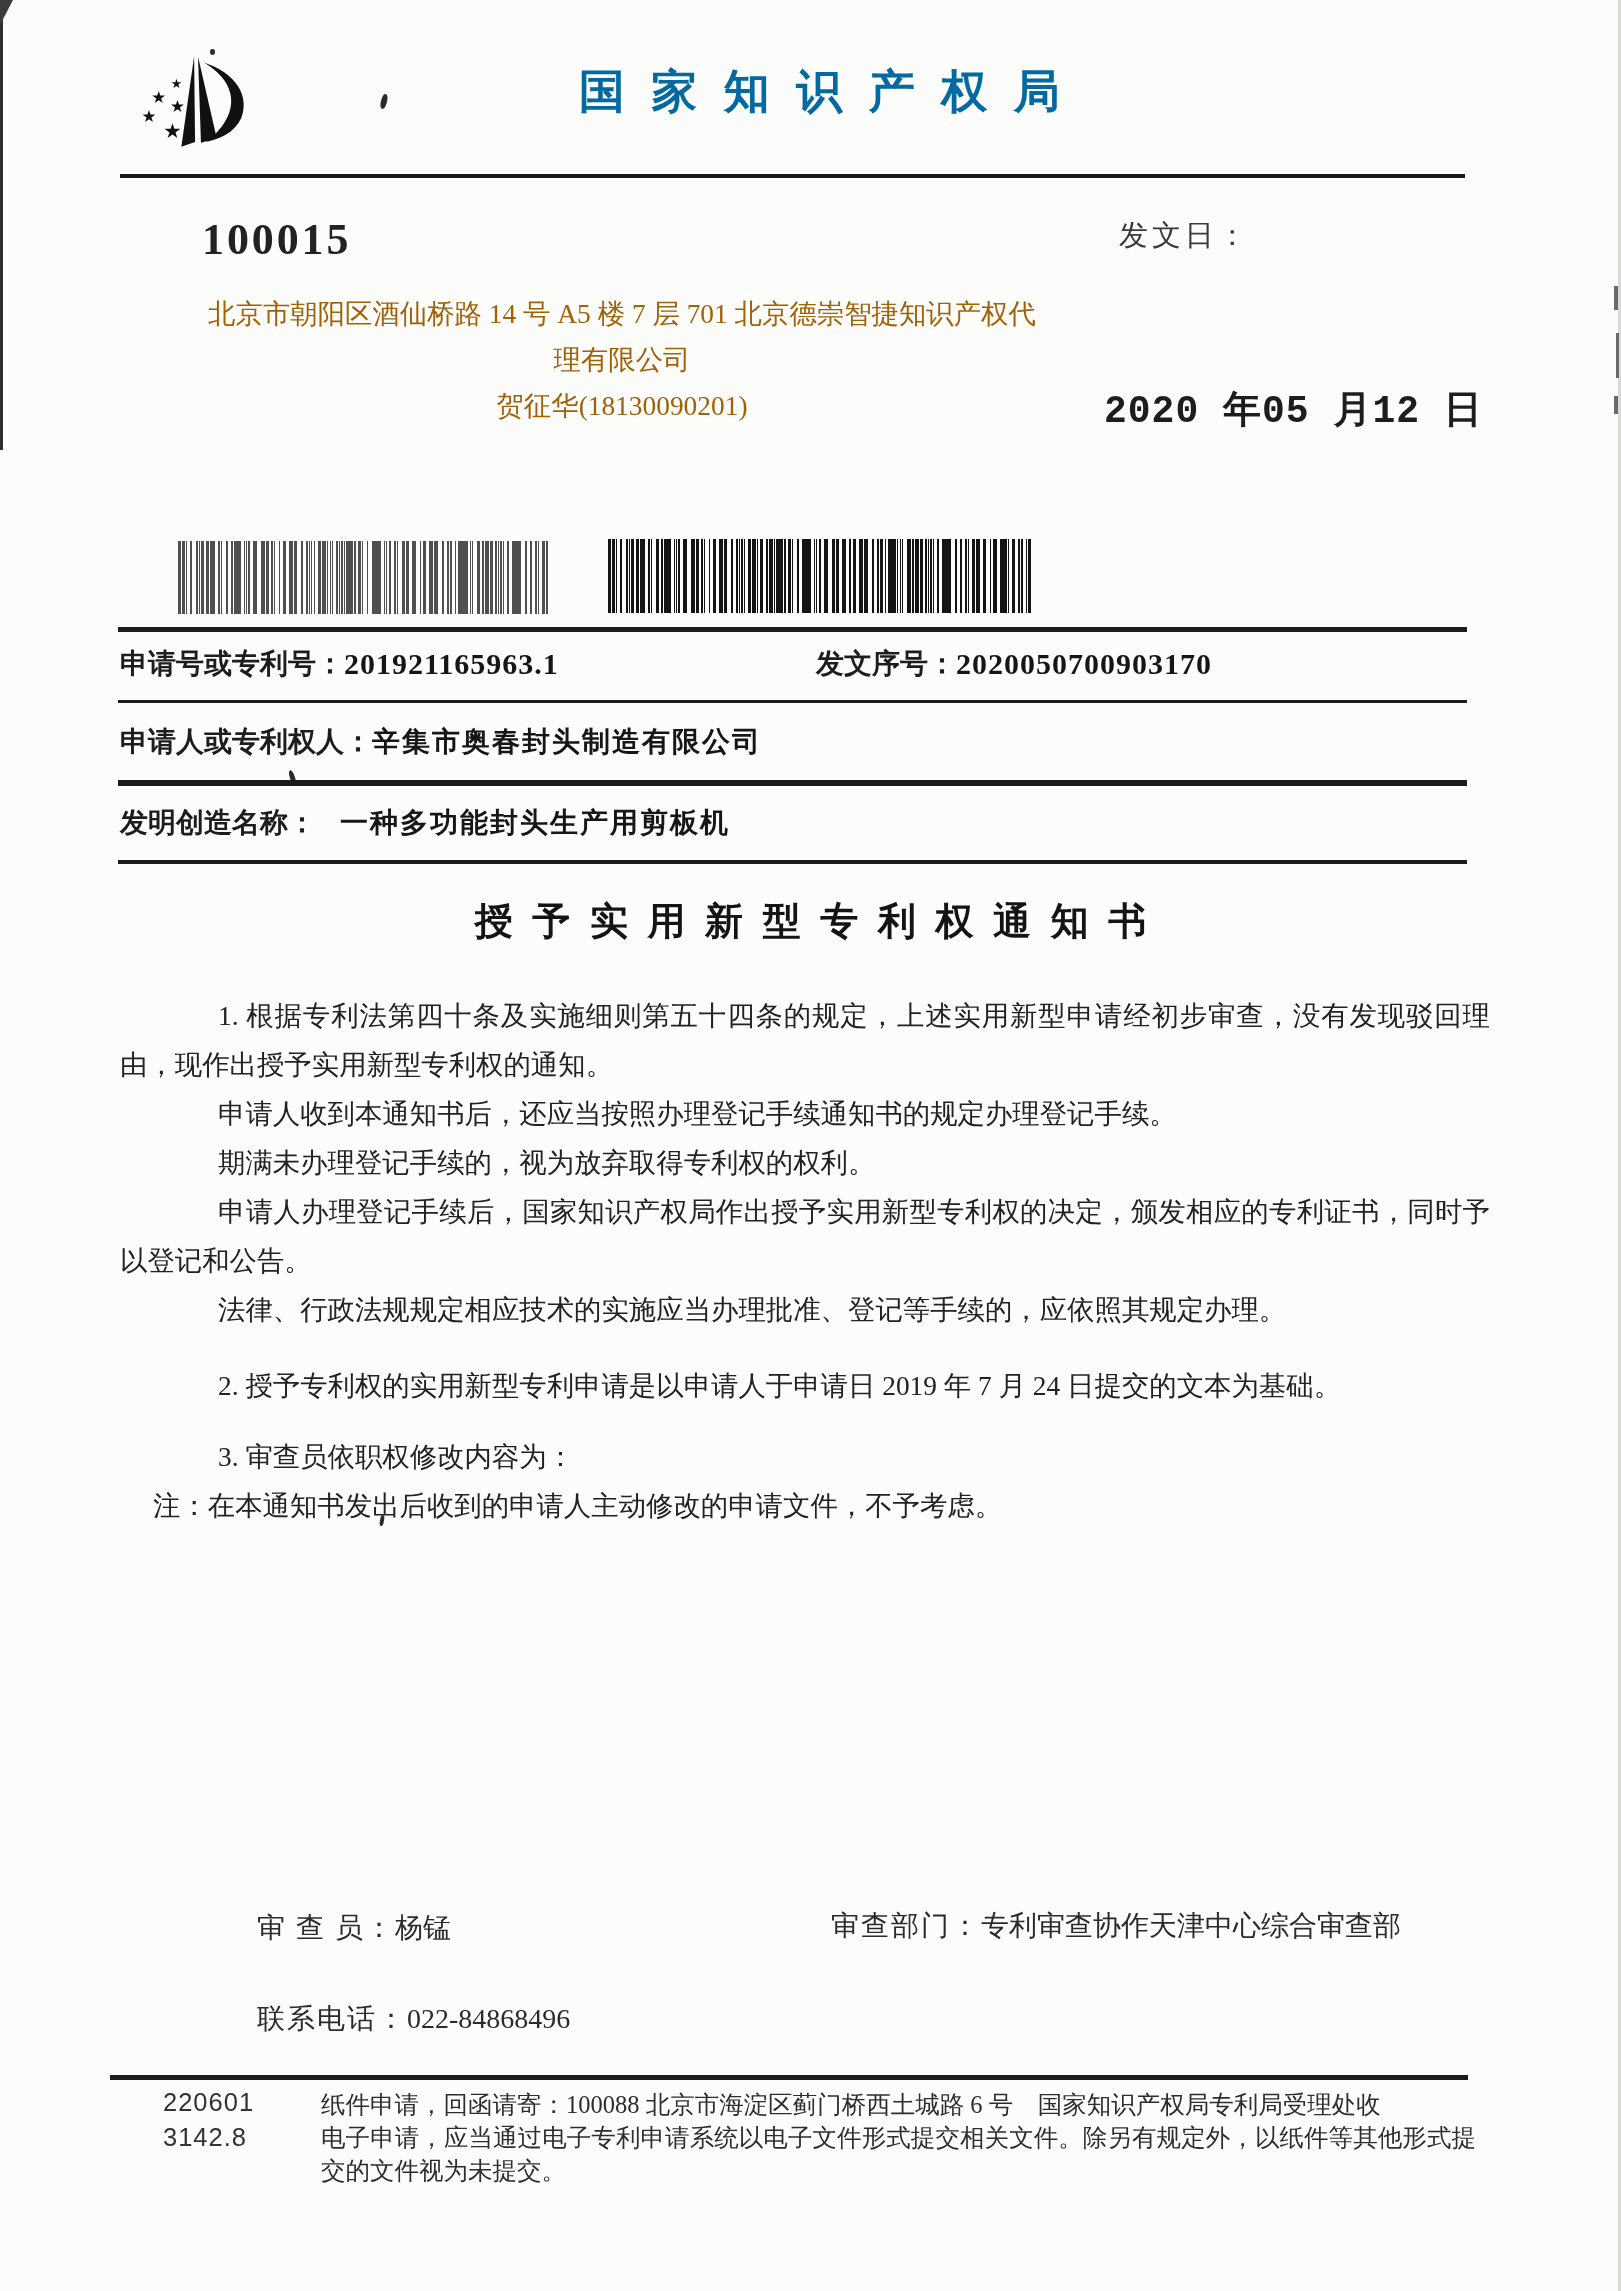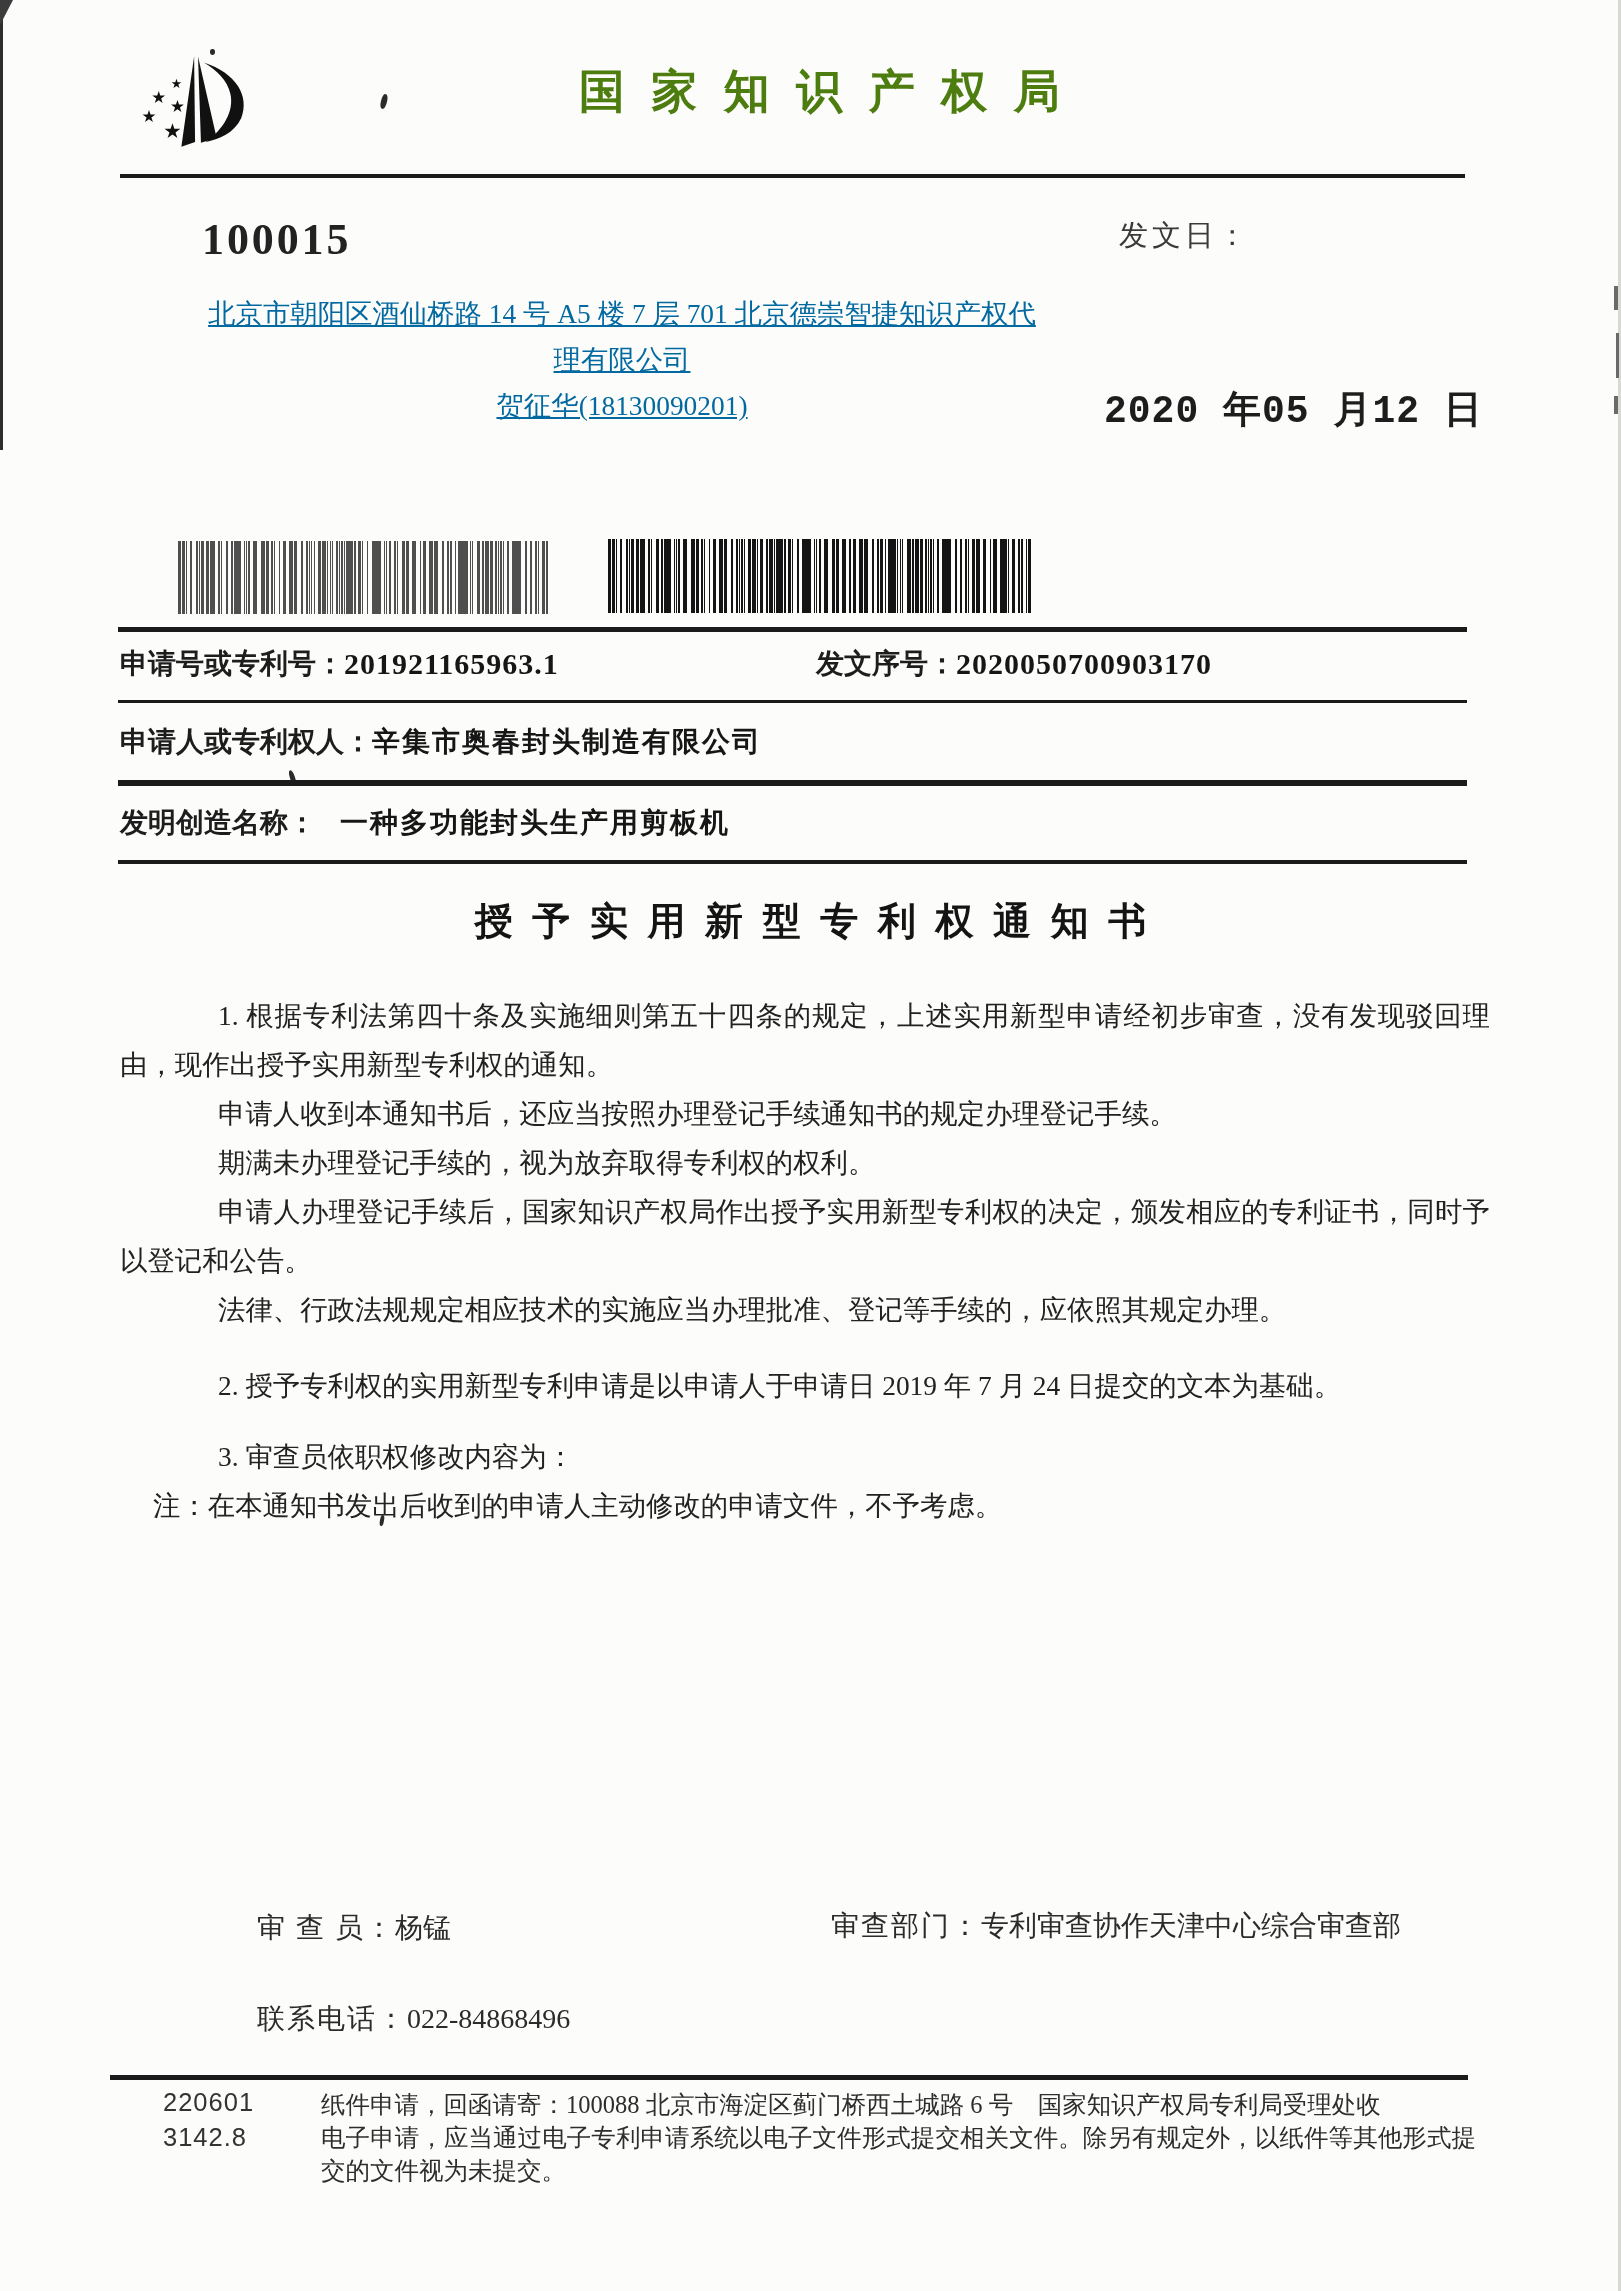"国家知识产权局" .agency-title { color: #4d7c0f -> #0369a1 }
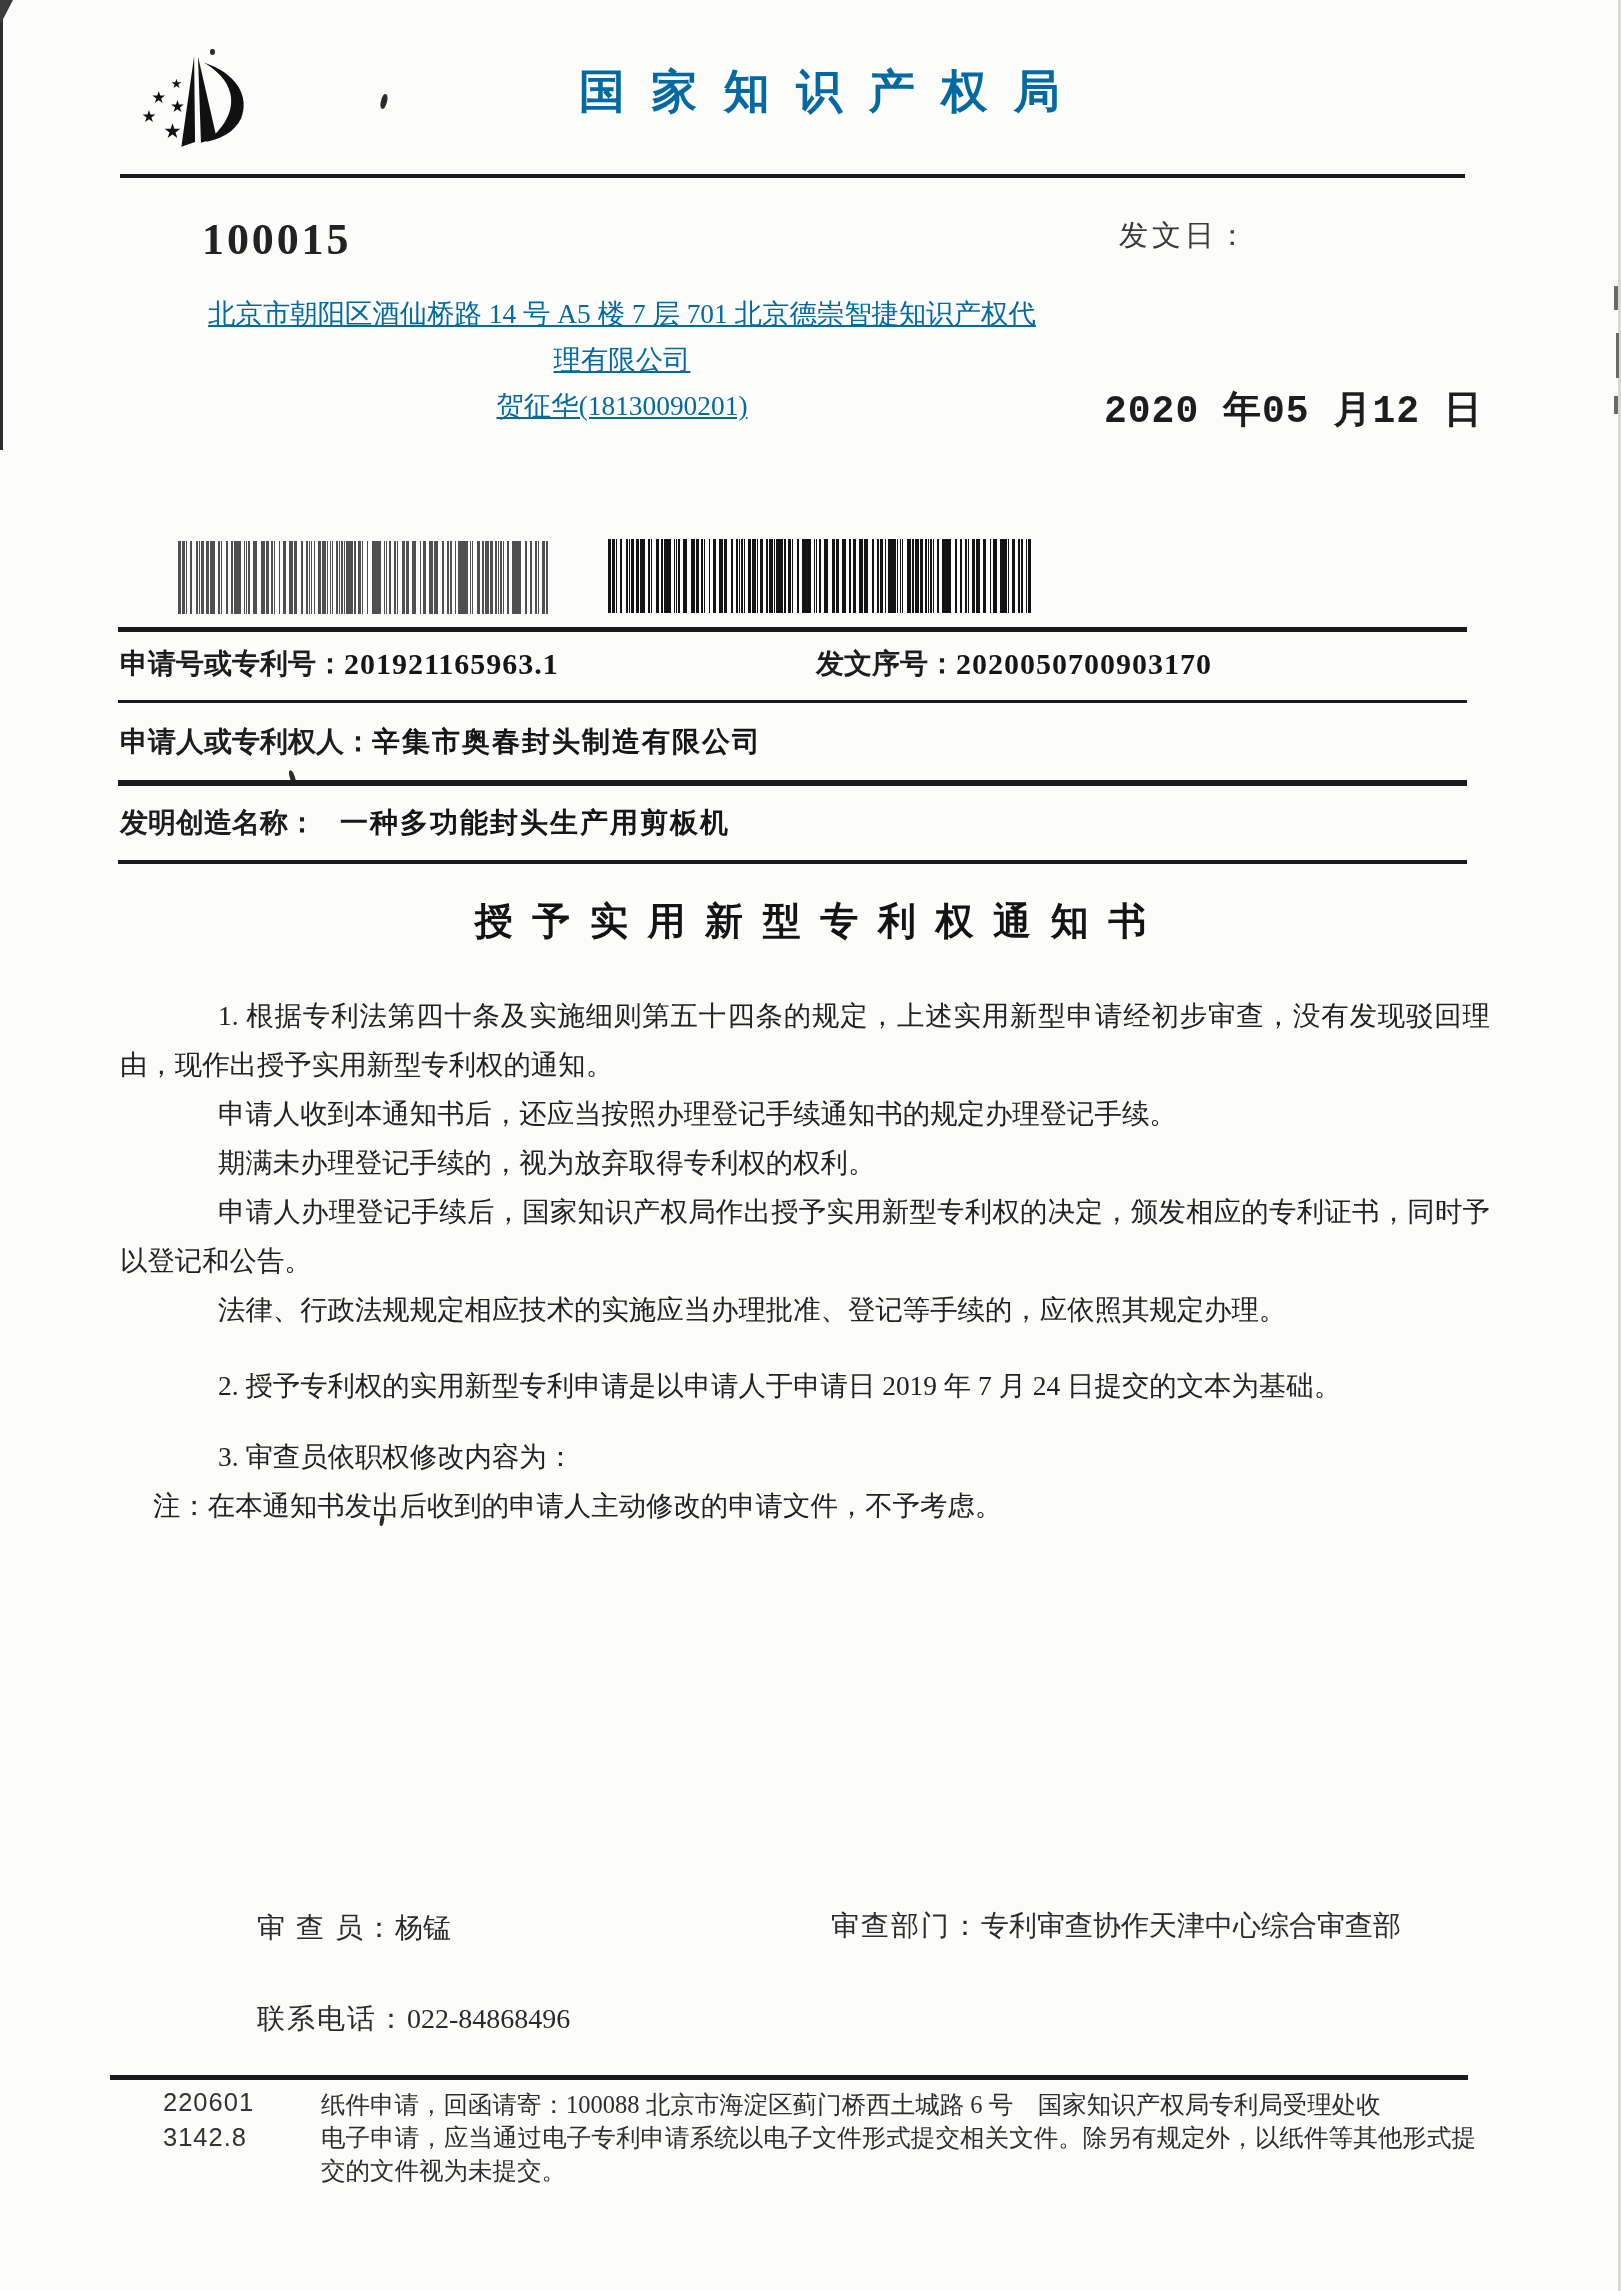"北京市朝阳区酒仙桥路 14 号 A5 楼" .addr { color: #0369a1 -> #a16207; text-decoration: underline -> none }
